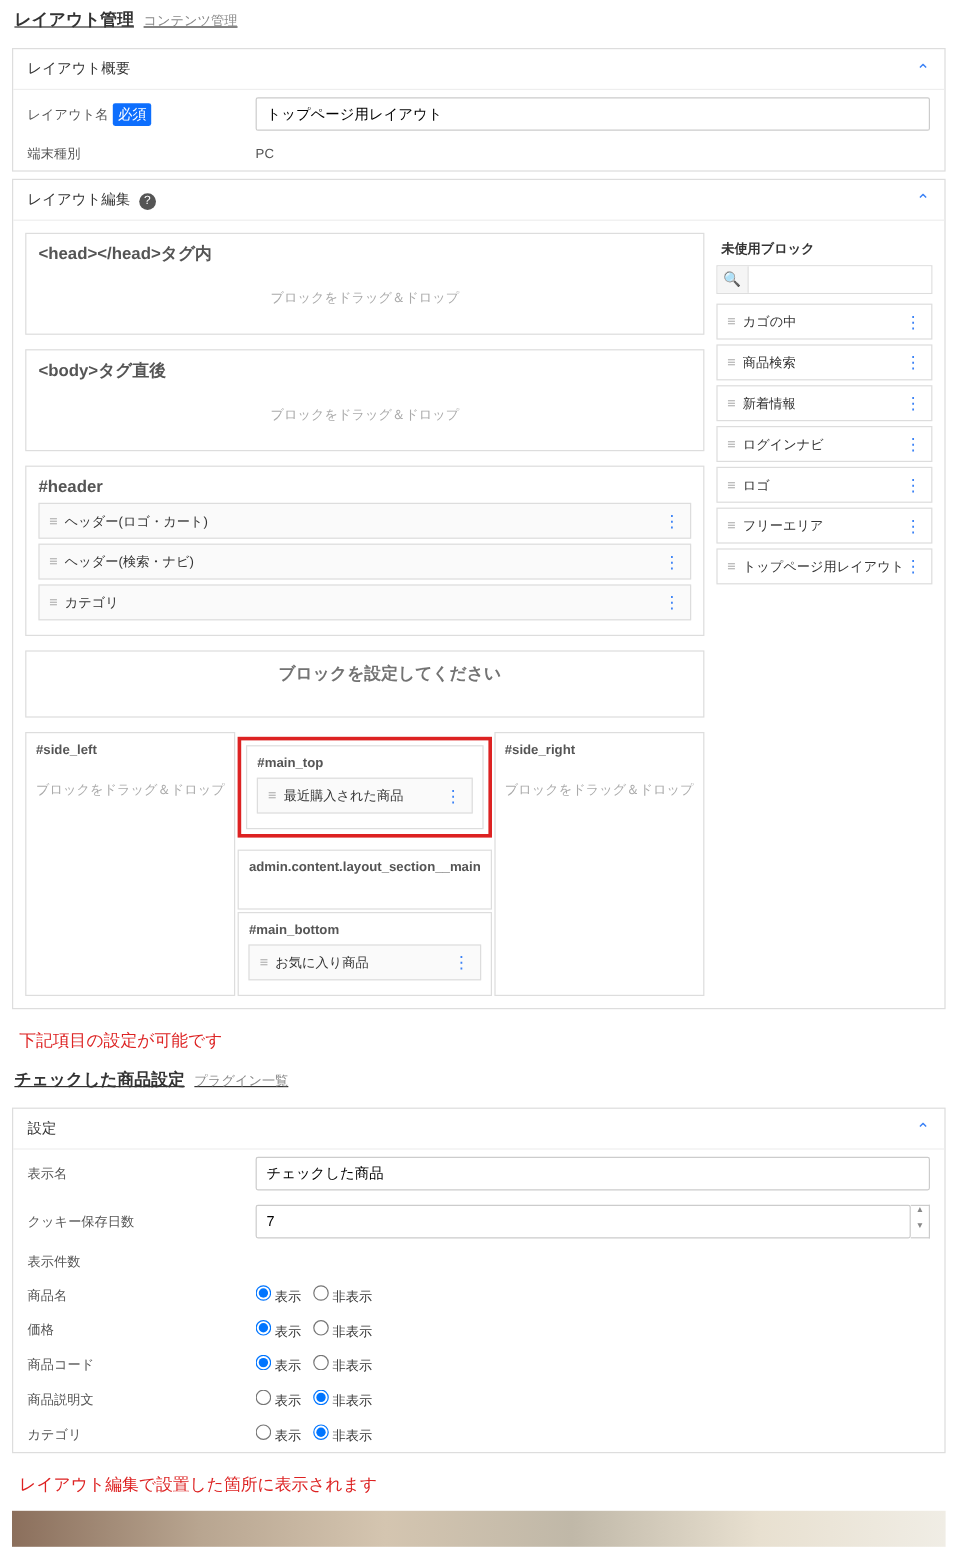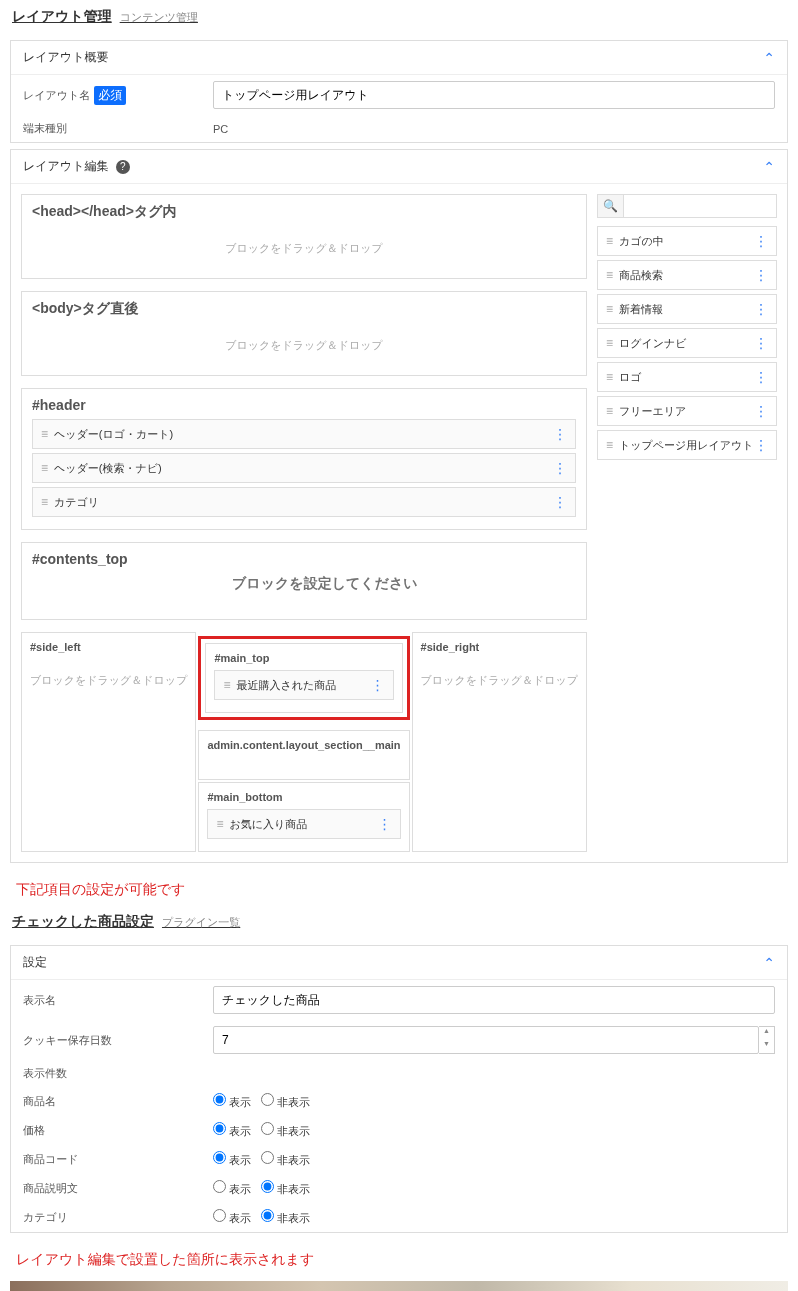"未使用ブロック" div.side-title { html: none -> <div>未使用ブロック</div> }
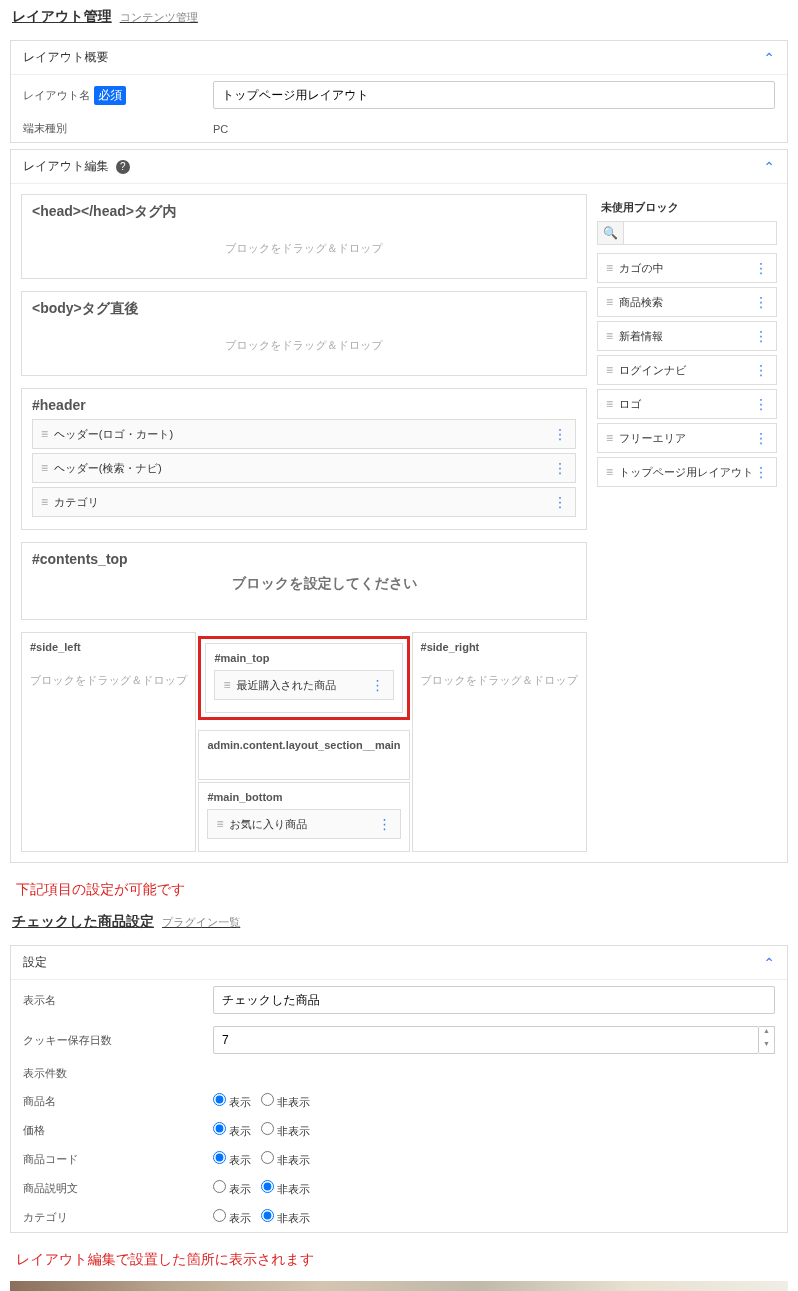"#contents_top" div.sec-title { html: <div>#contents_top</div> -> none }
